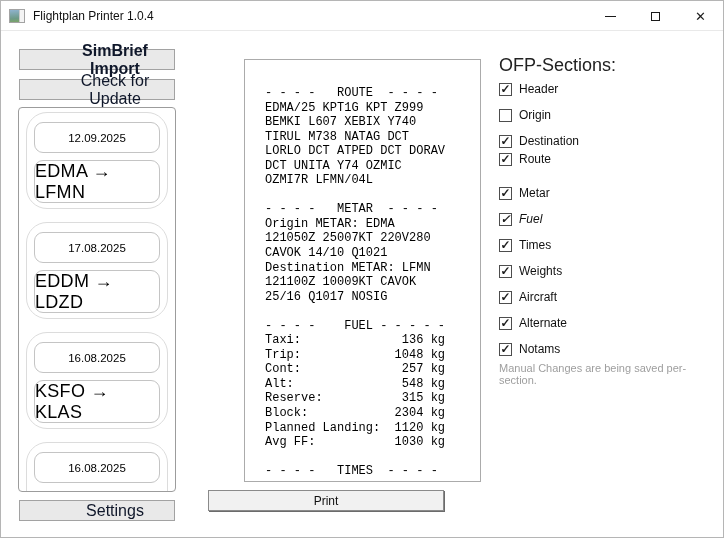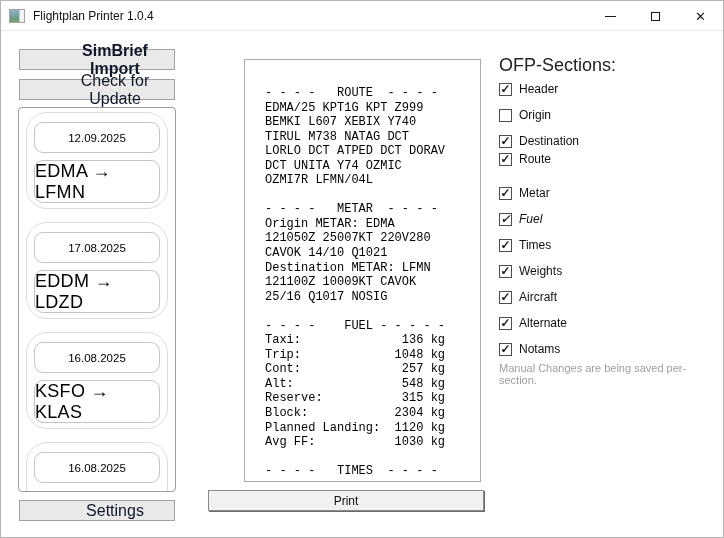"Print" .print-btn { width: 276px -> 236px }
